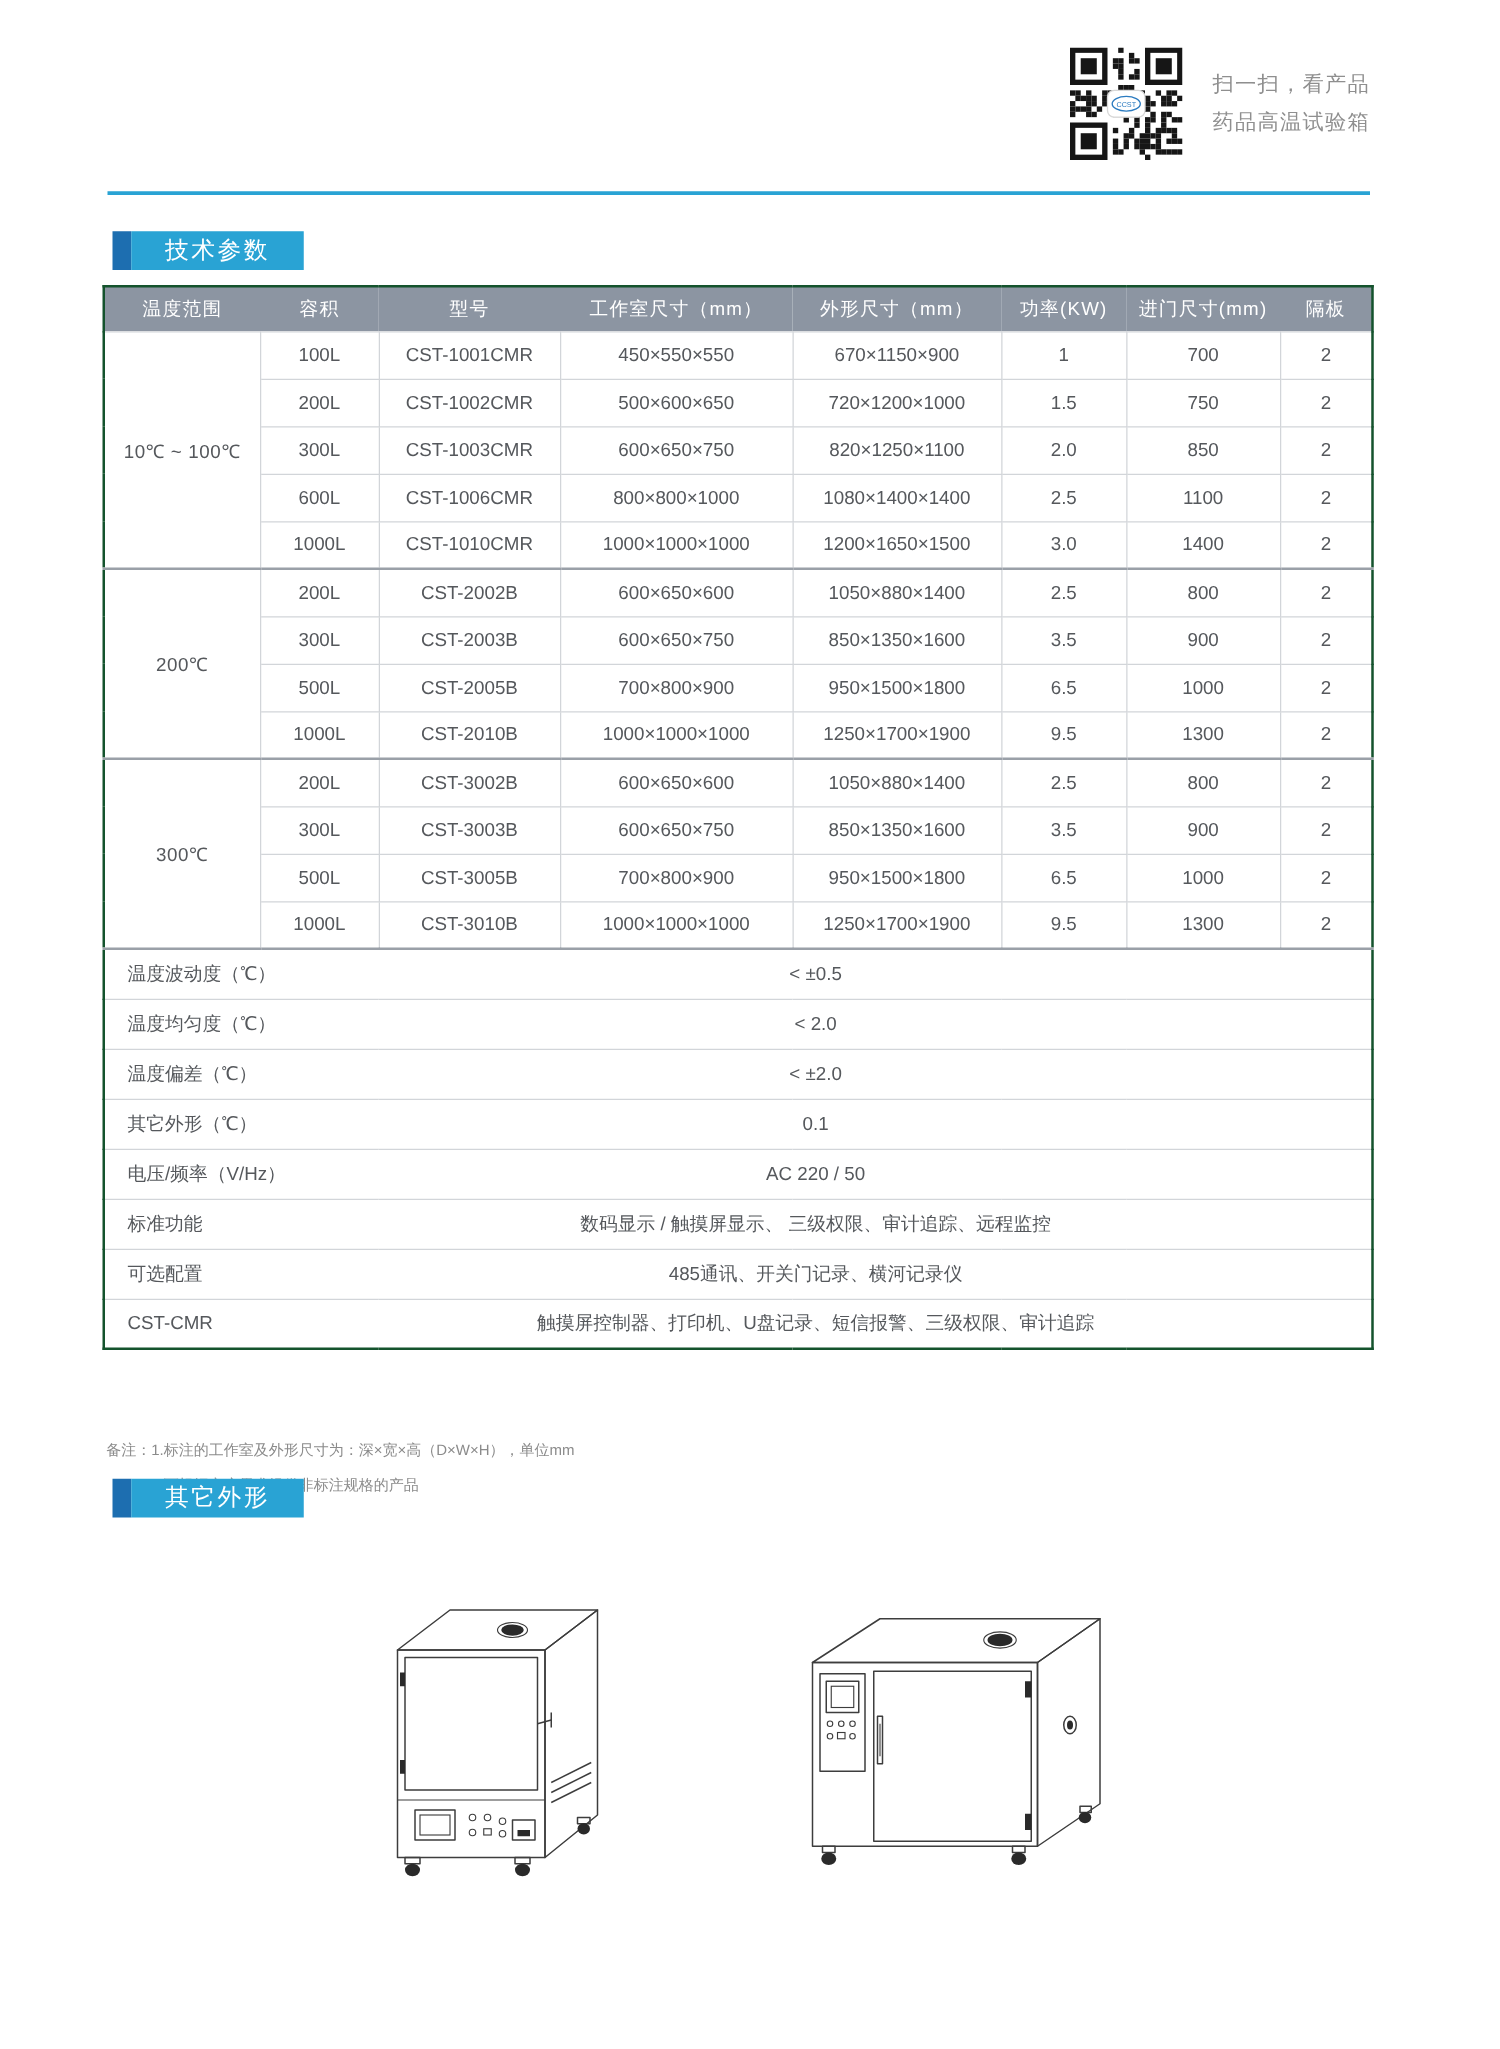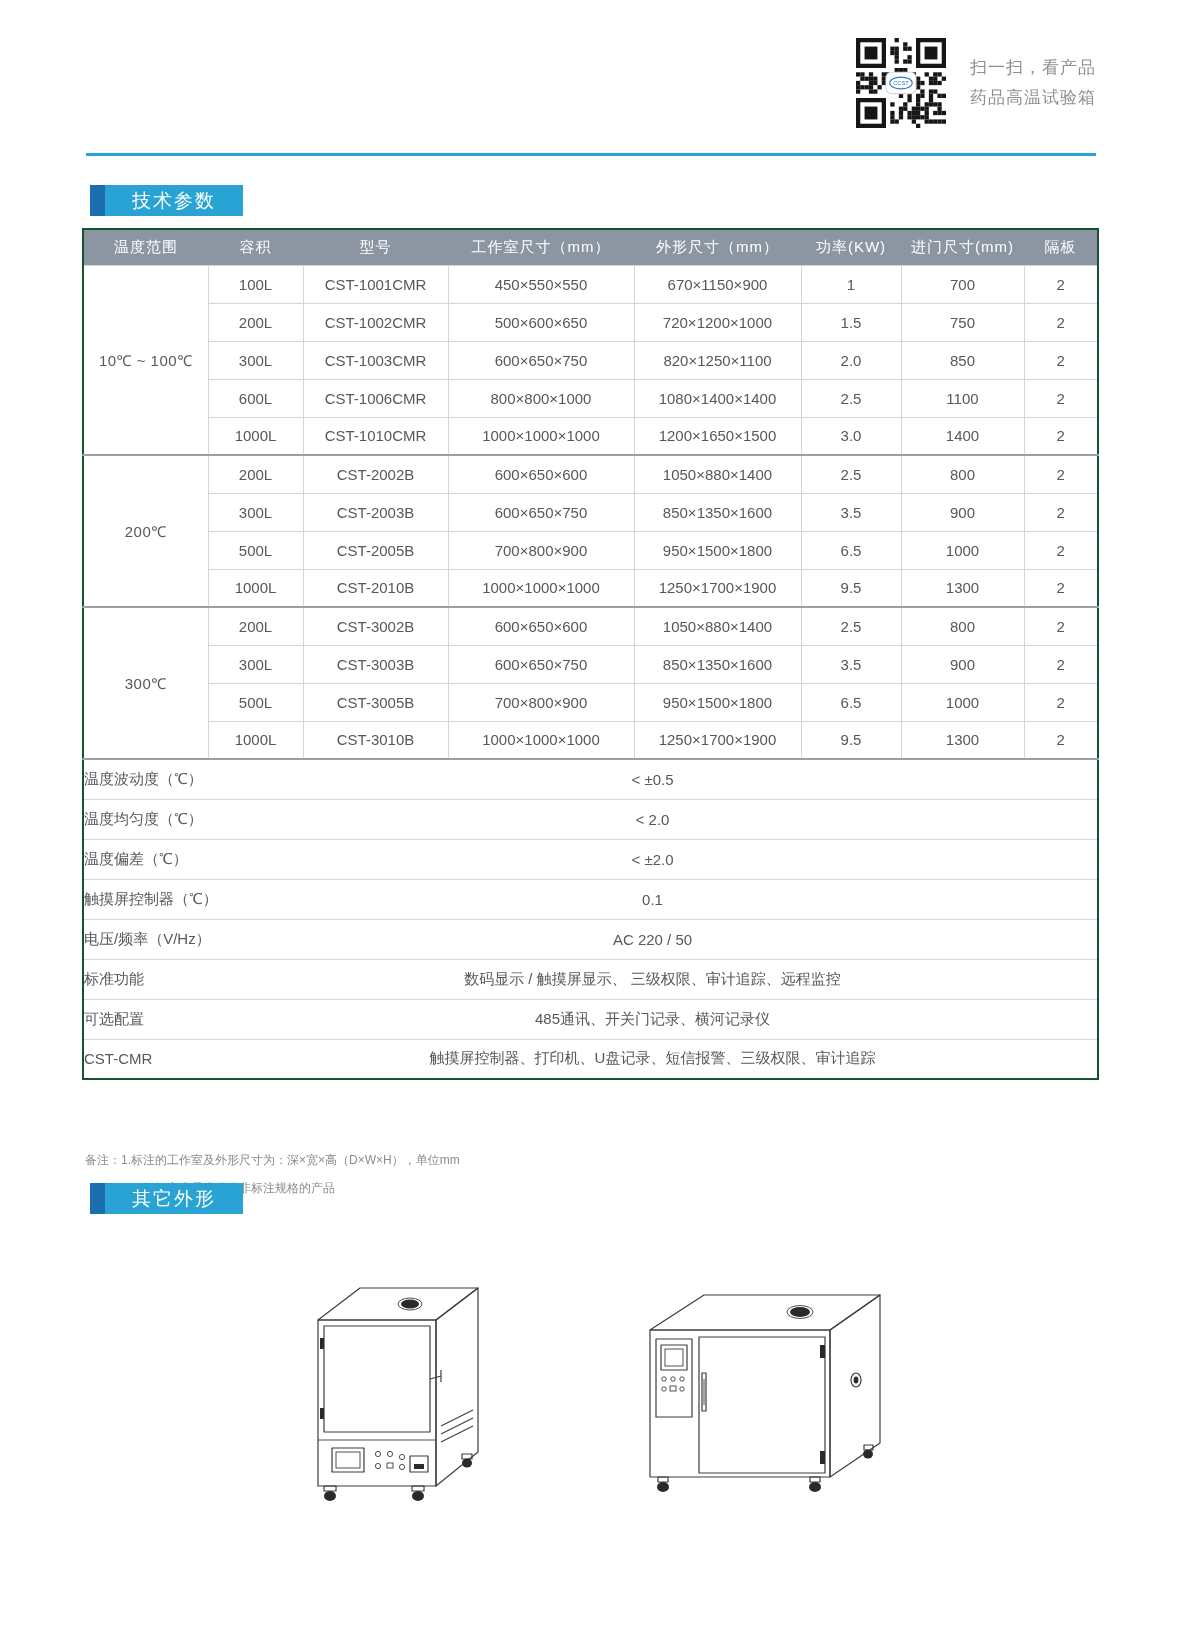"温度波动度（℃）" td.spec-label { padding-left: none -> 18px }
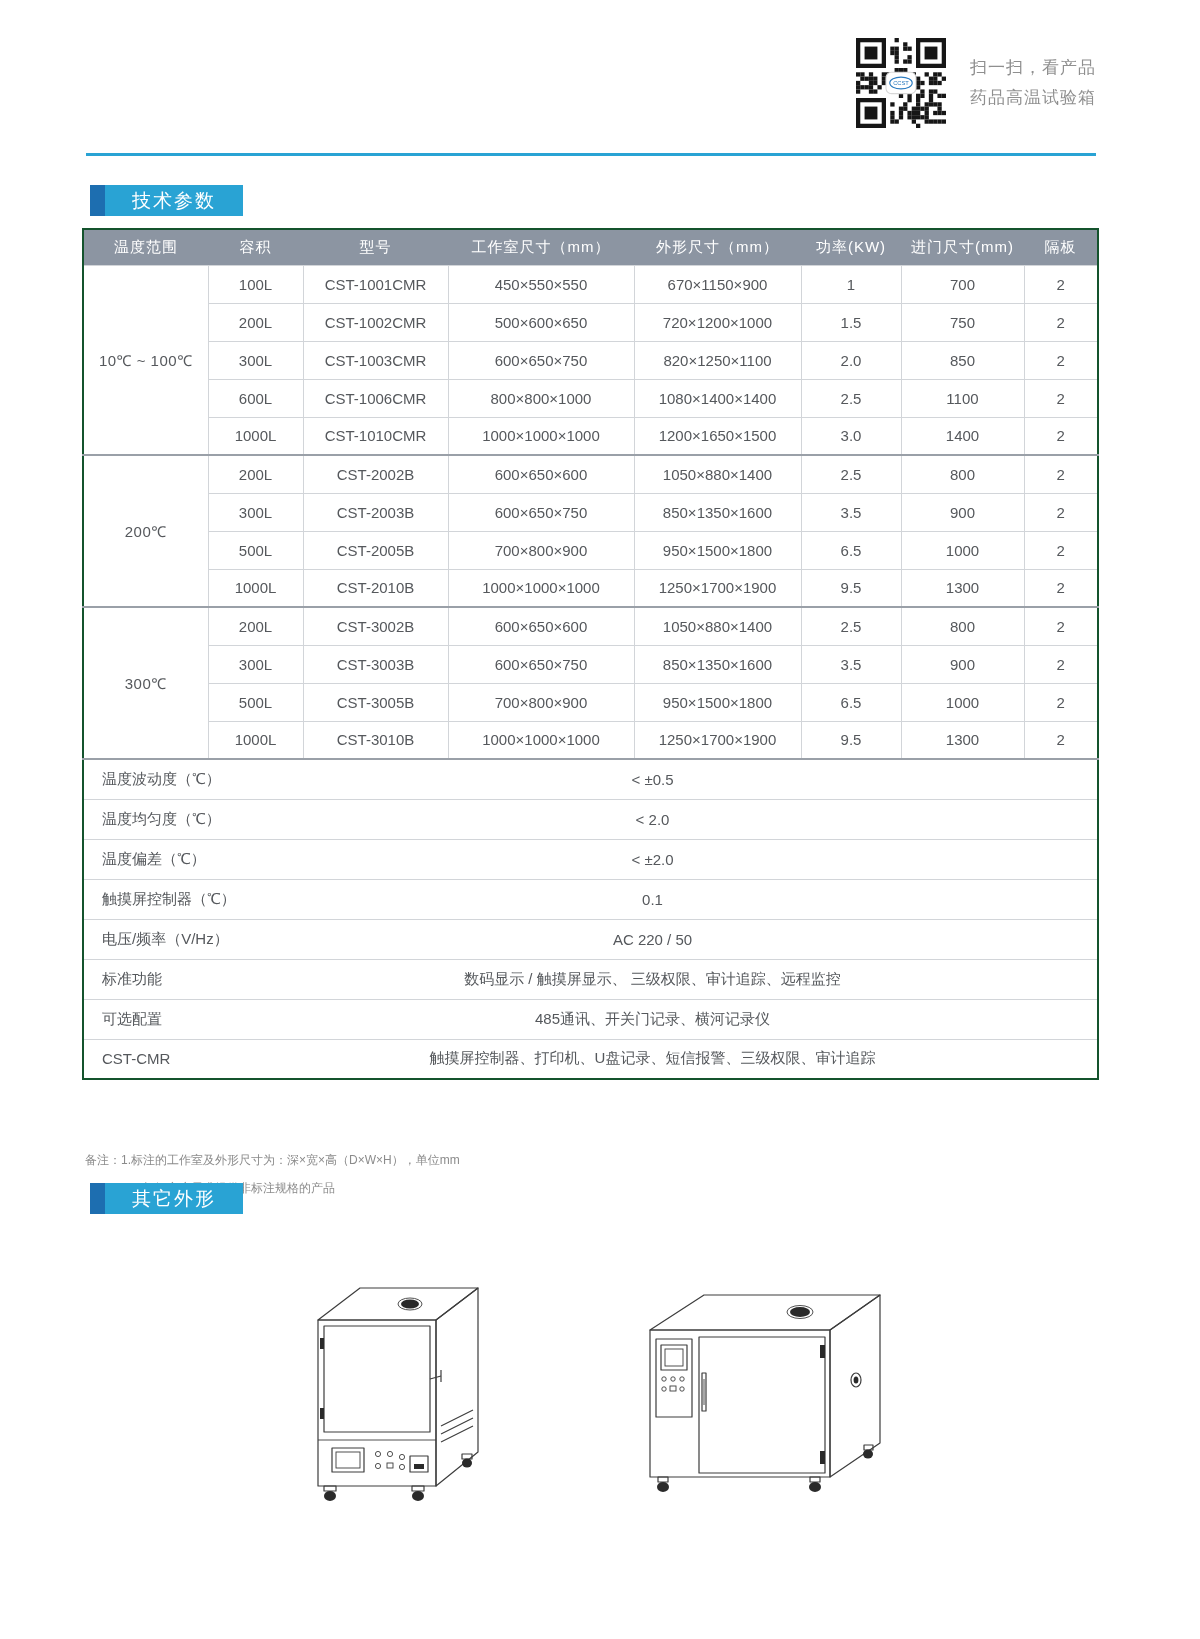"触摸屏控制器（℃）" td.spec-label { text: 触摸屏控制器 -> 其它外形 }
